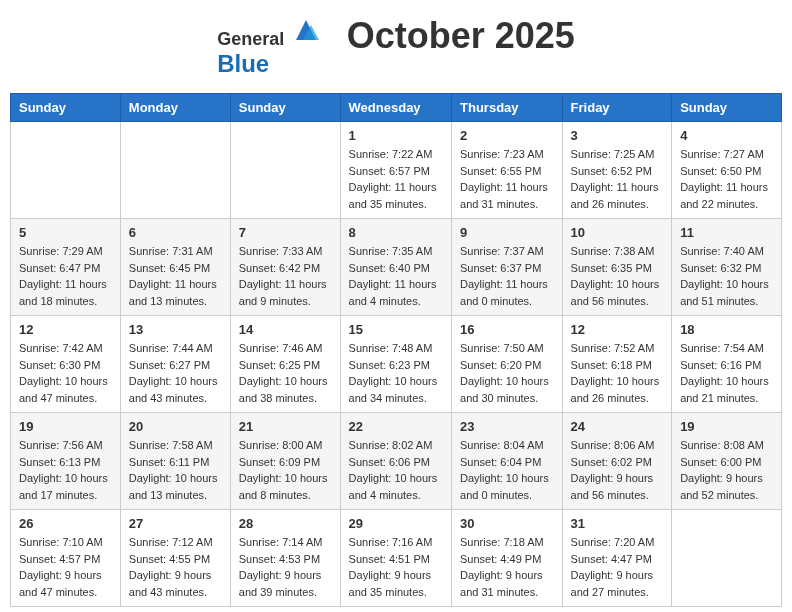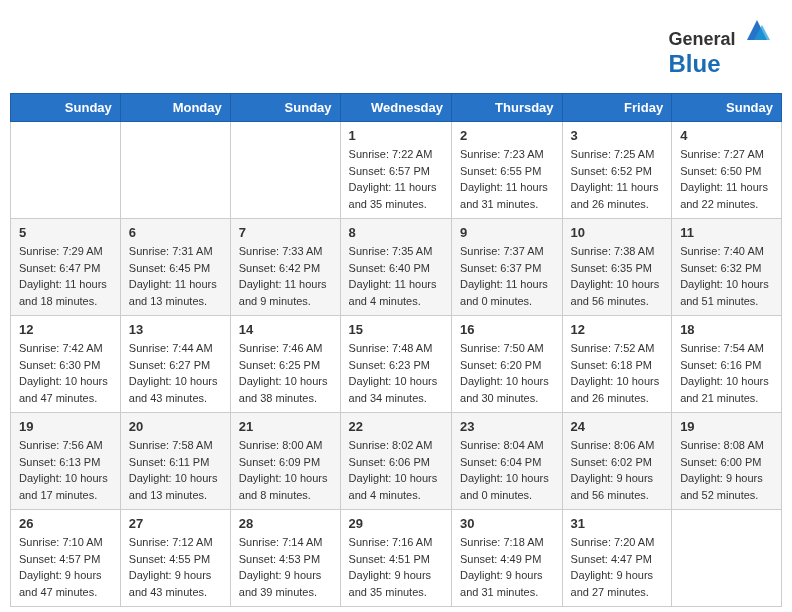"General" .header { gap: none -> 26px; justify-content: flex-end -> center }
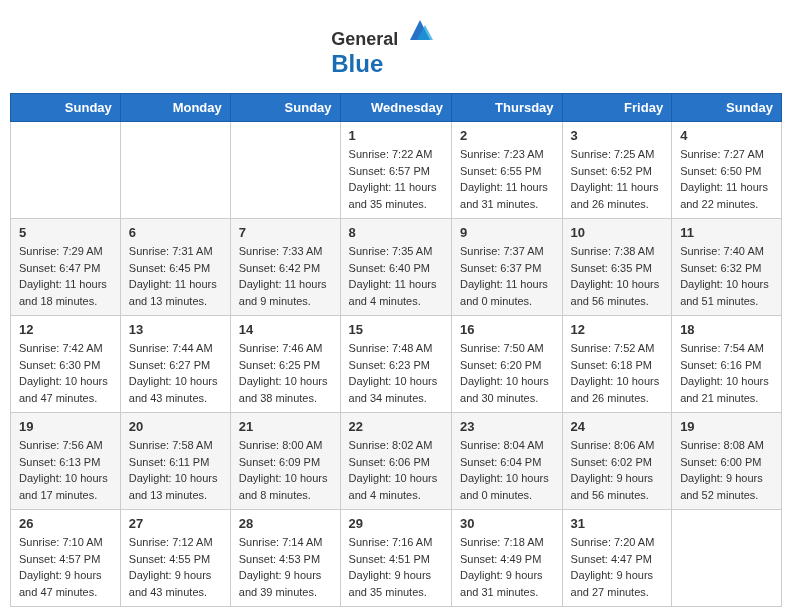"October 2025" div.month-title { html: none -> <div>October 2025</div> }
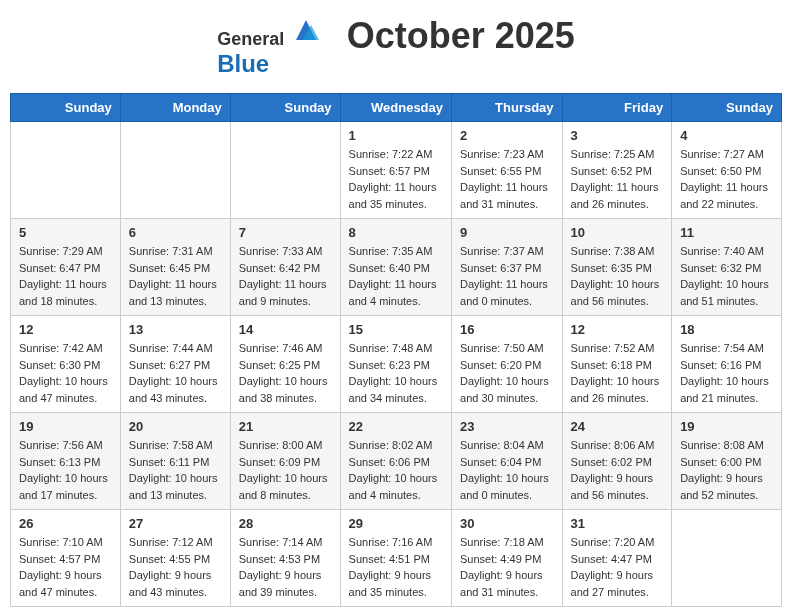"Sunday" .calendar th { text-align: right -> left }
